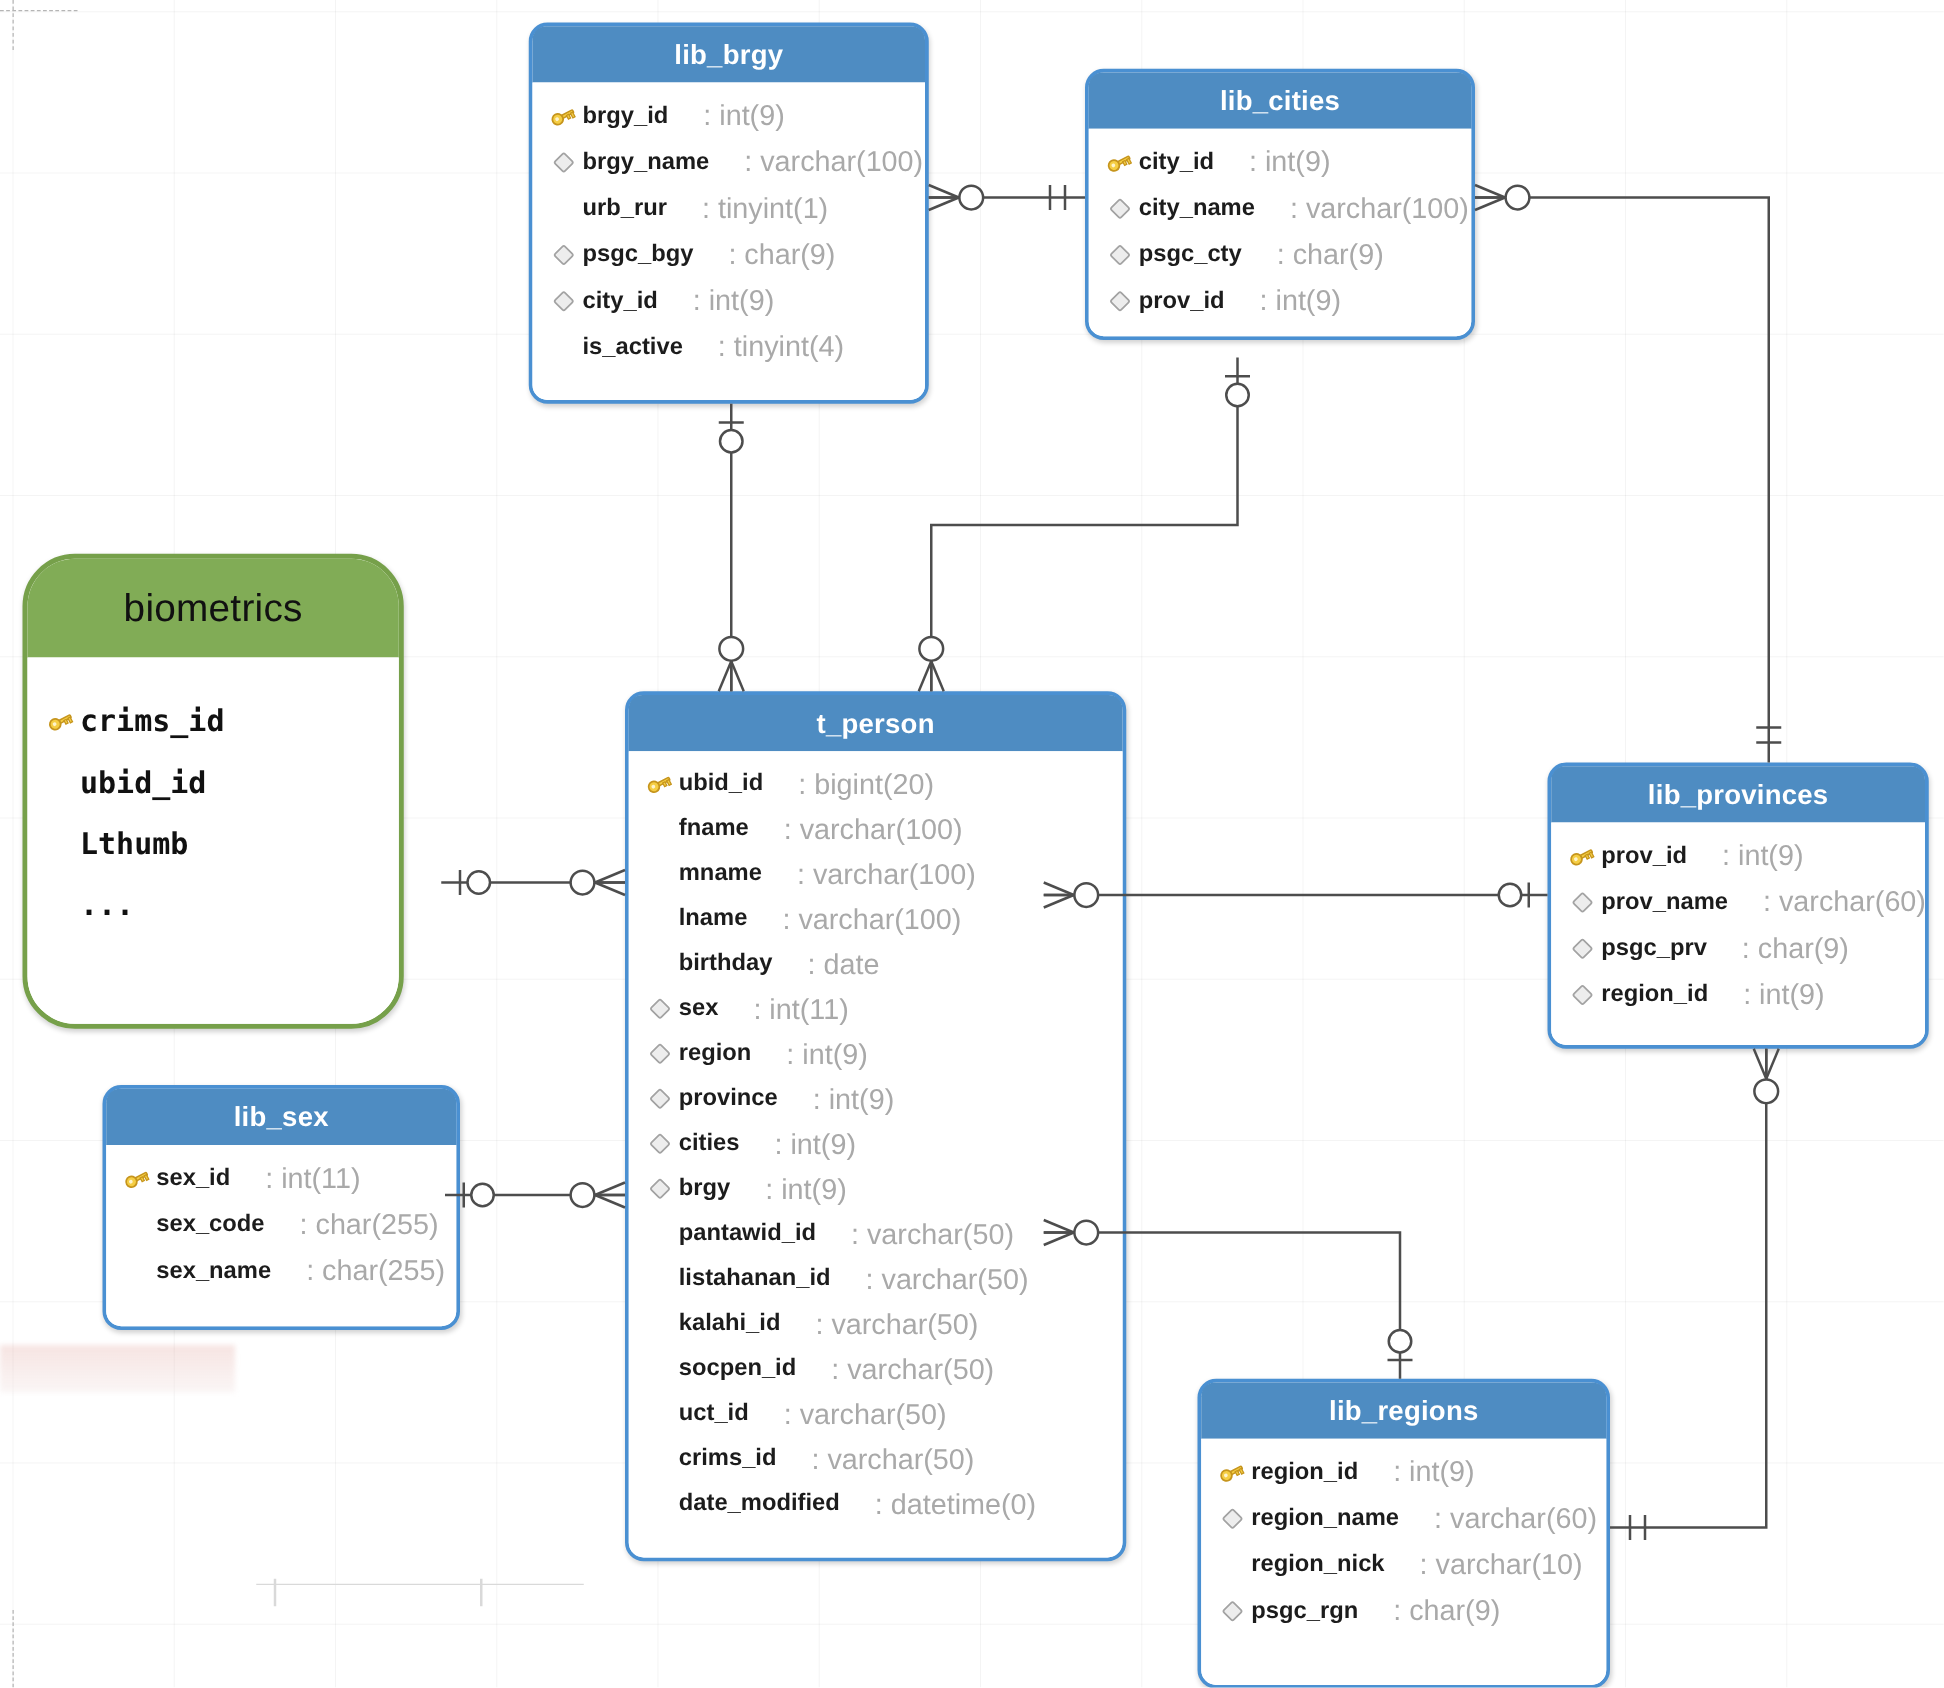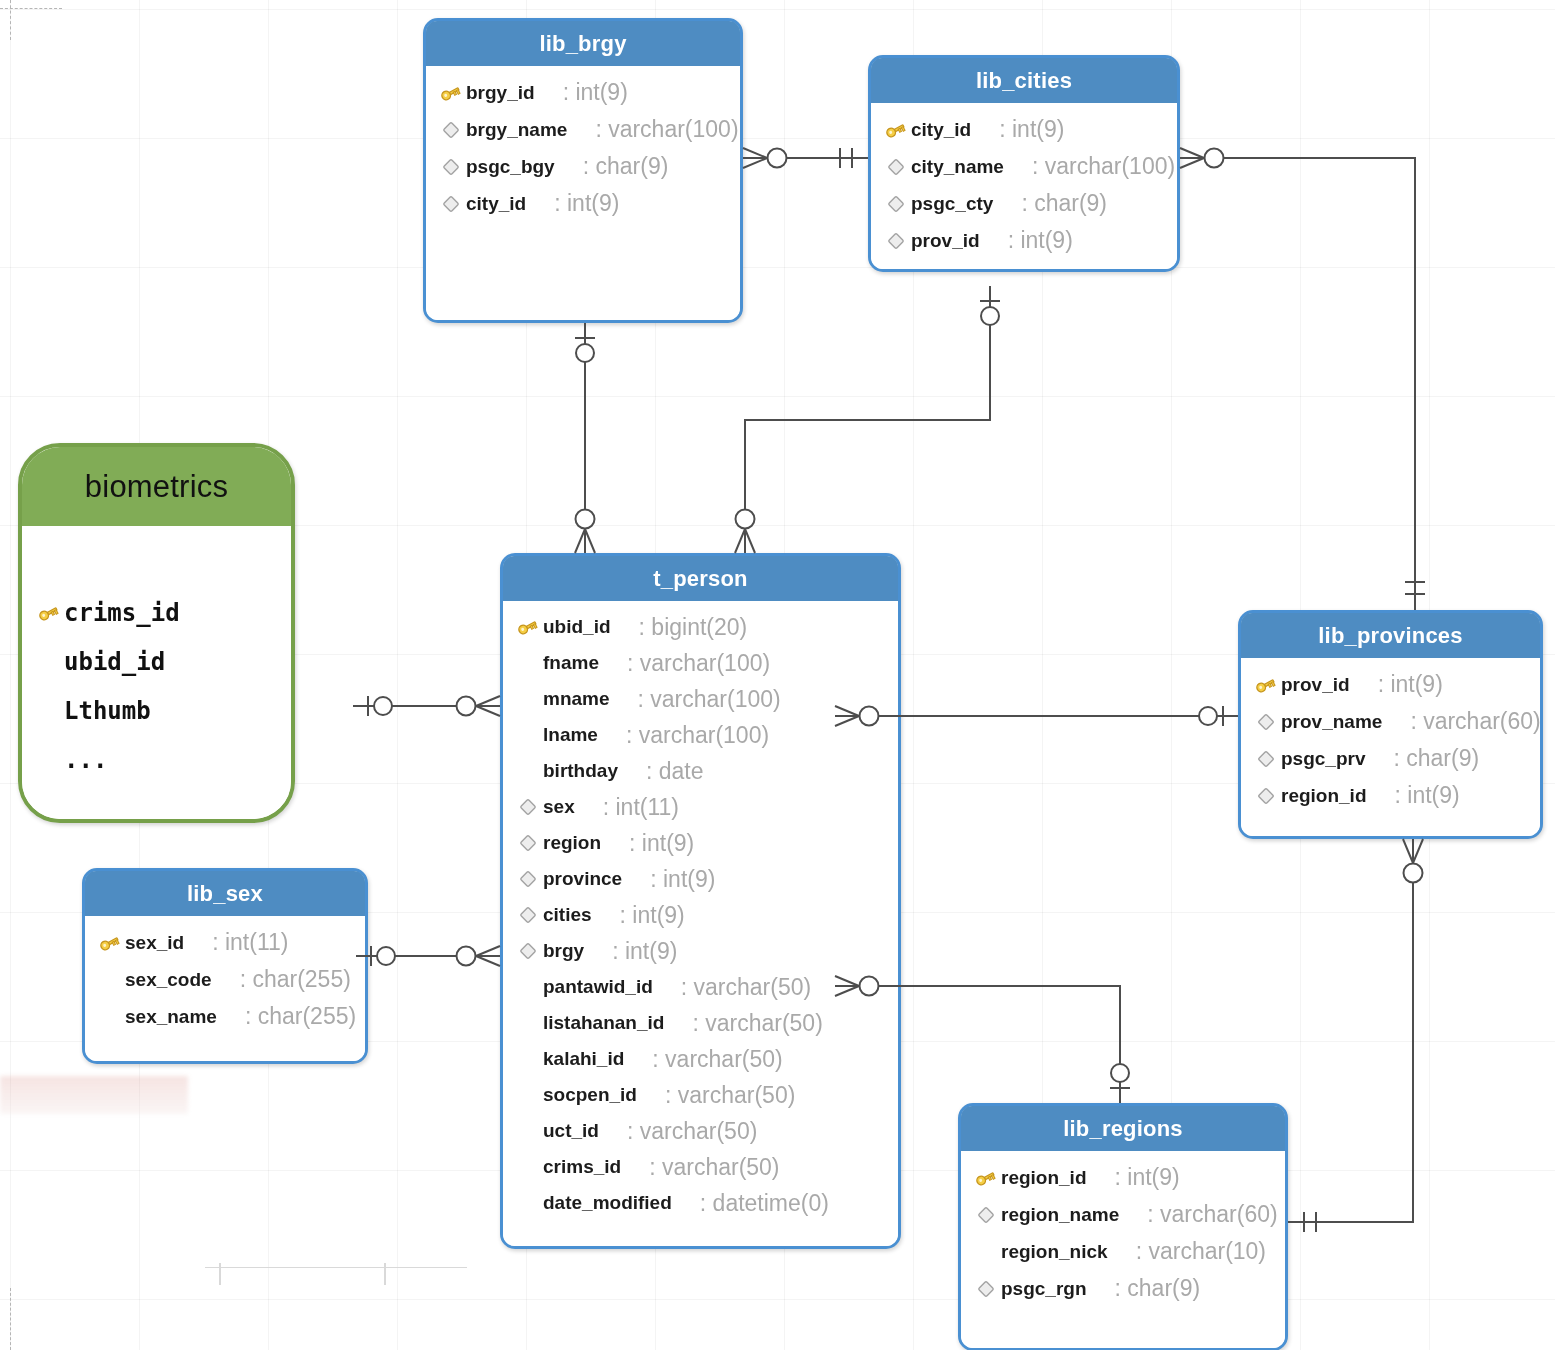"urb_rur" div.col-row { html: none -> <div> <span></span> <span>urb_rur</span> <span>: tinyint(1)</span> </div> }
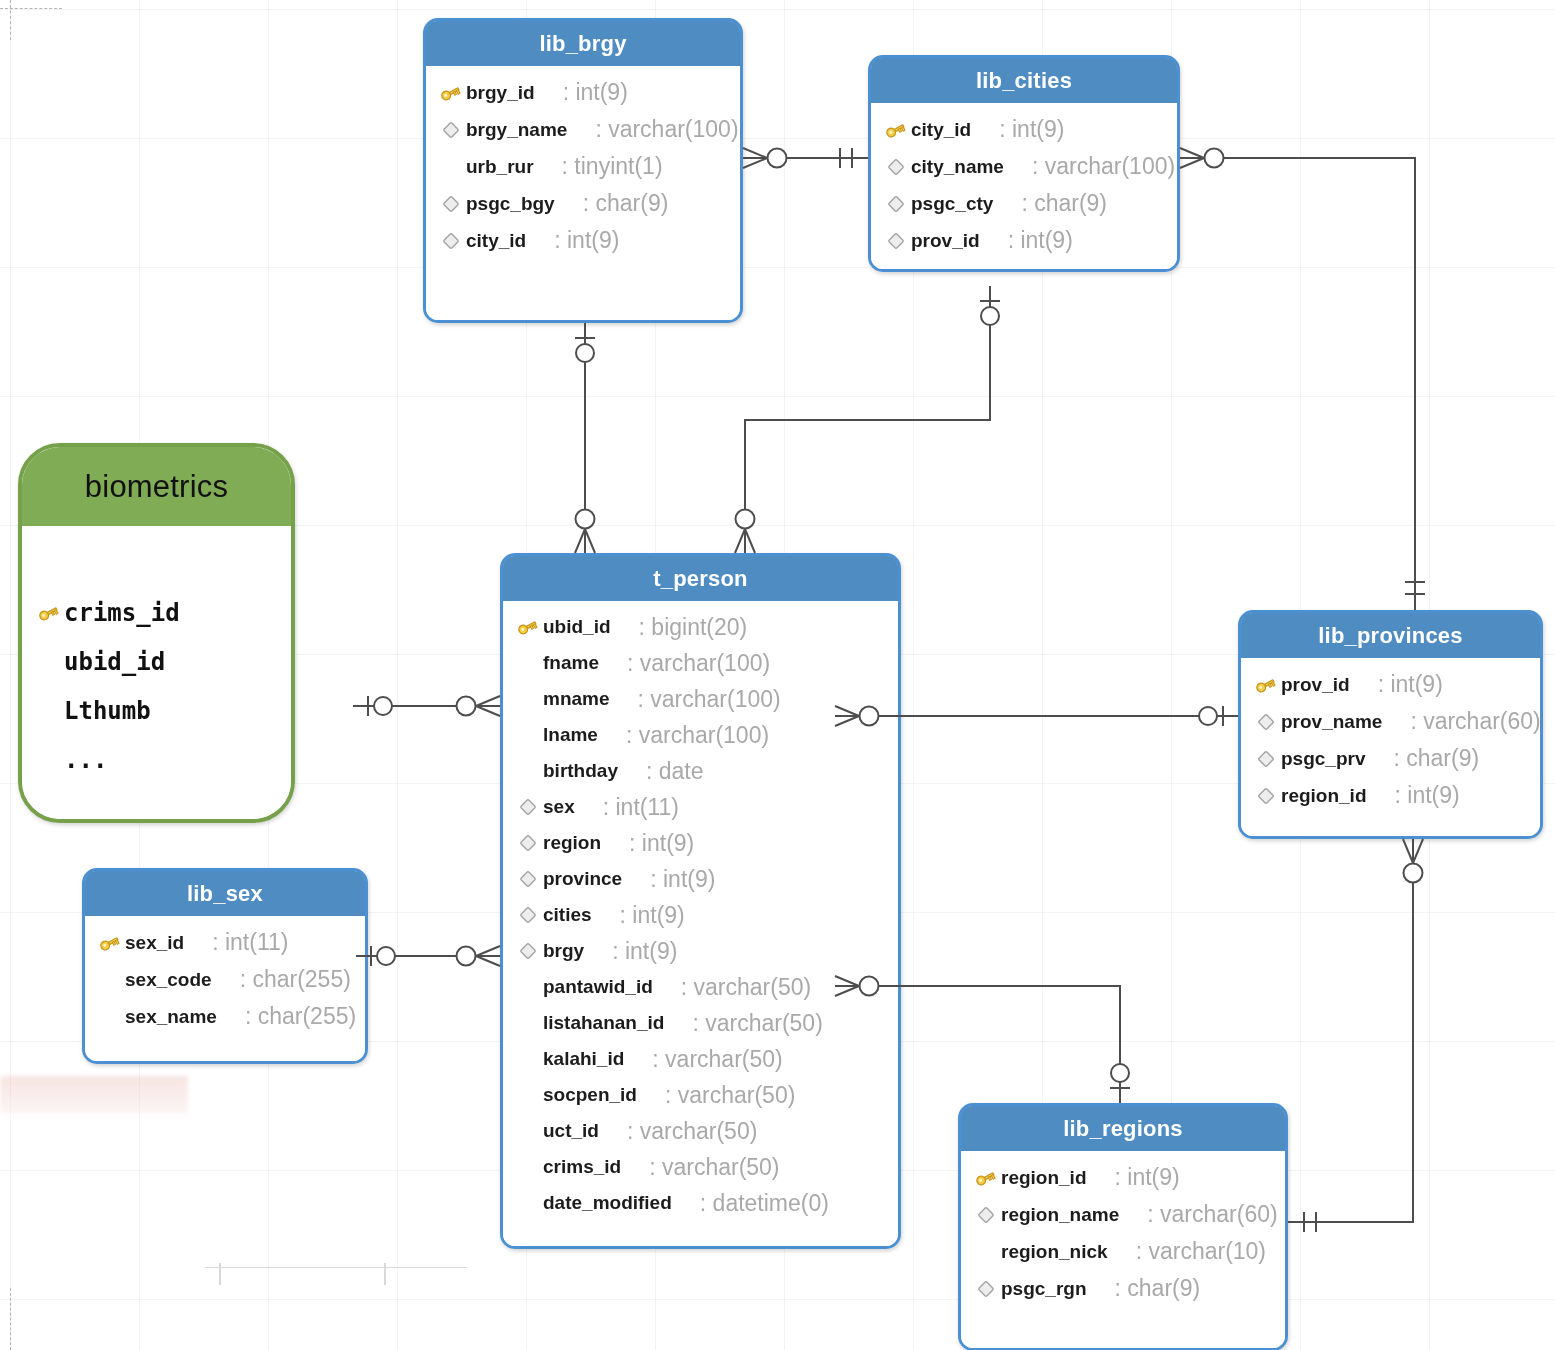"is_active" div.col-row { html: none -> <div> <span></span> <span>is_active</span> <span>: tinyint(4)</span> </div> }
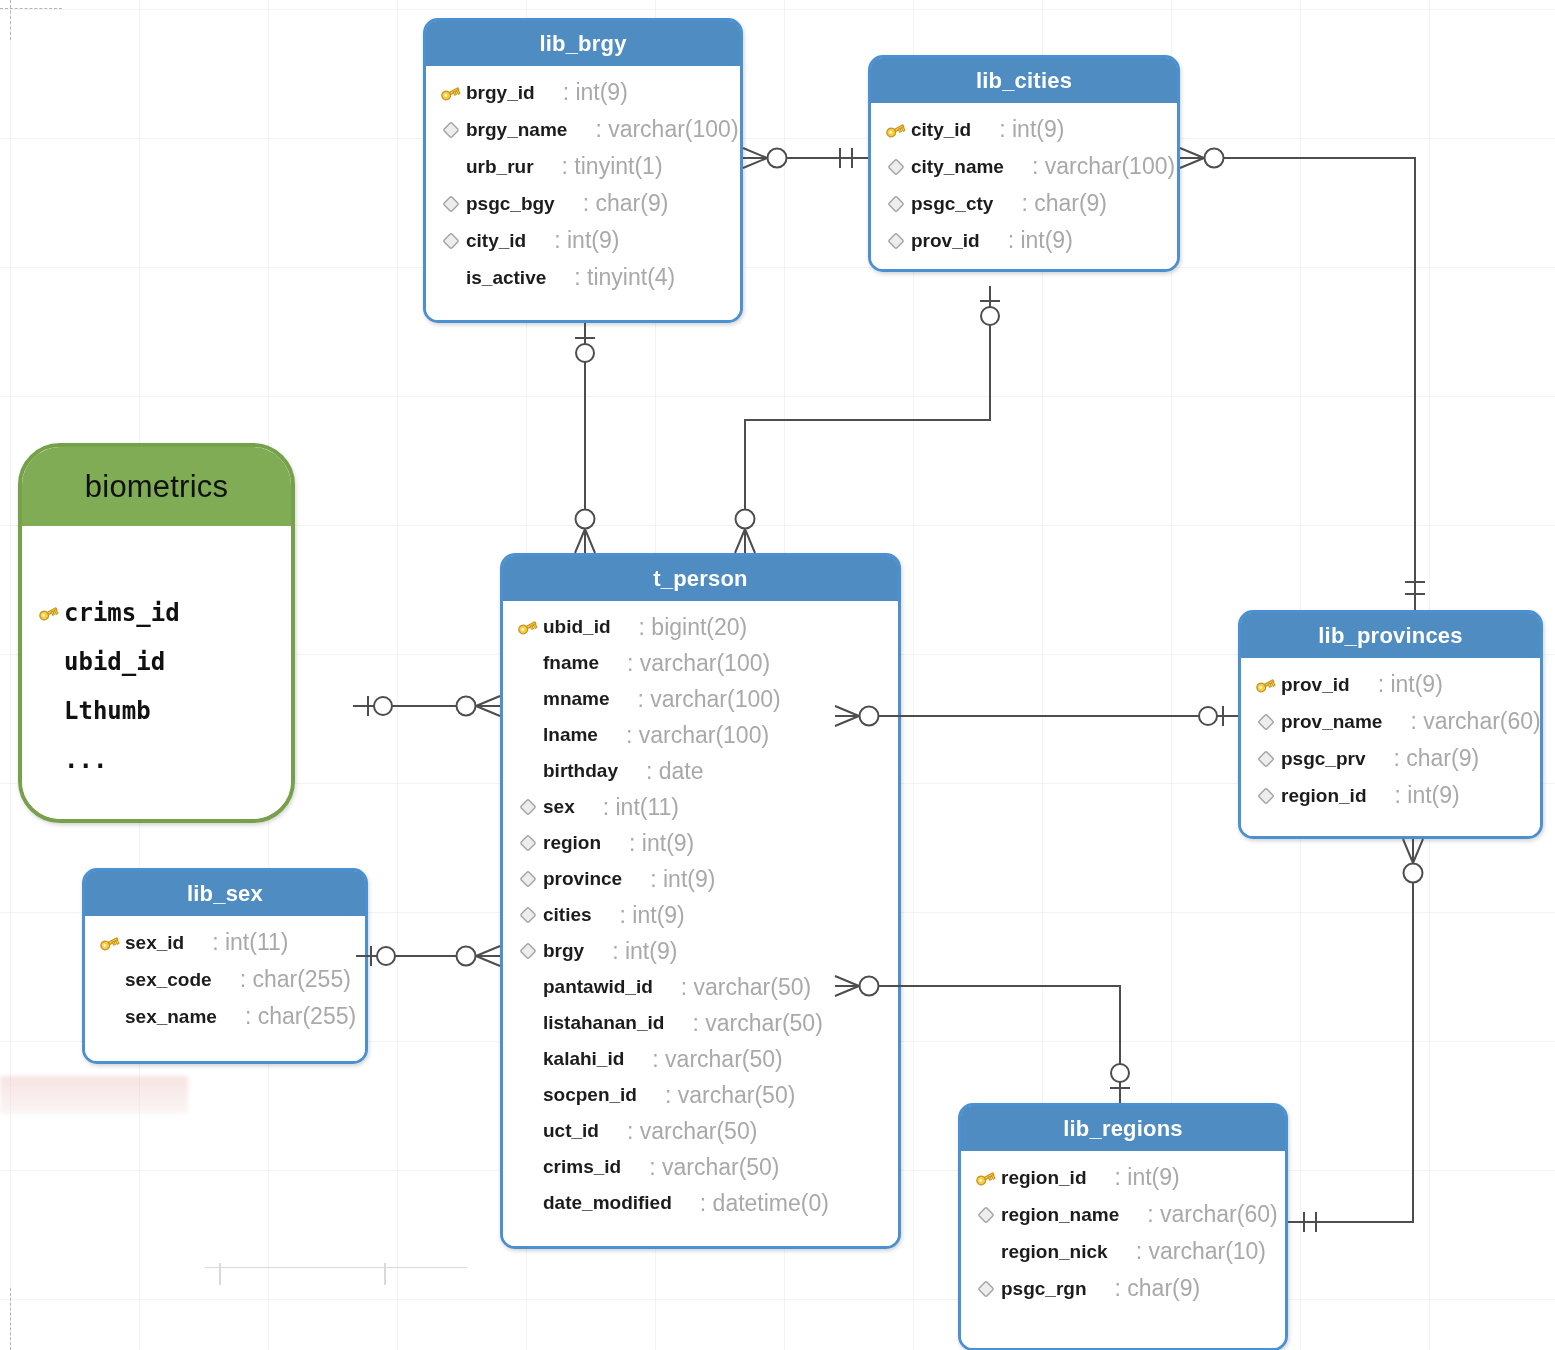"biometrics" div.tbl { gap: 36px -> none; width: 277px -> 305px }
